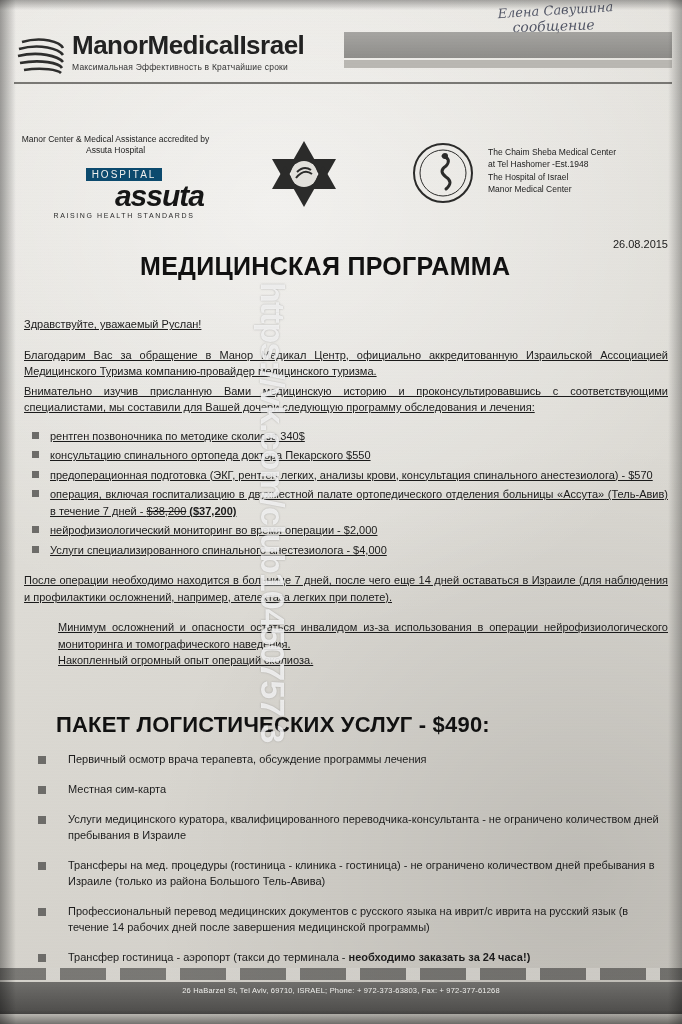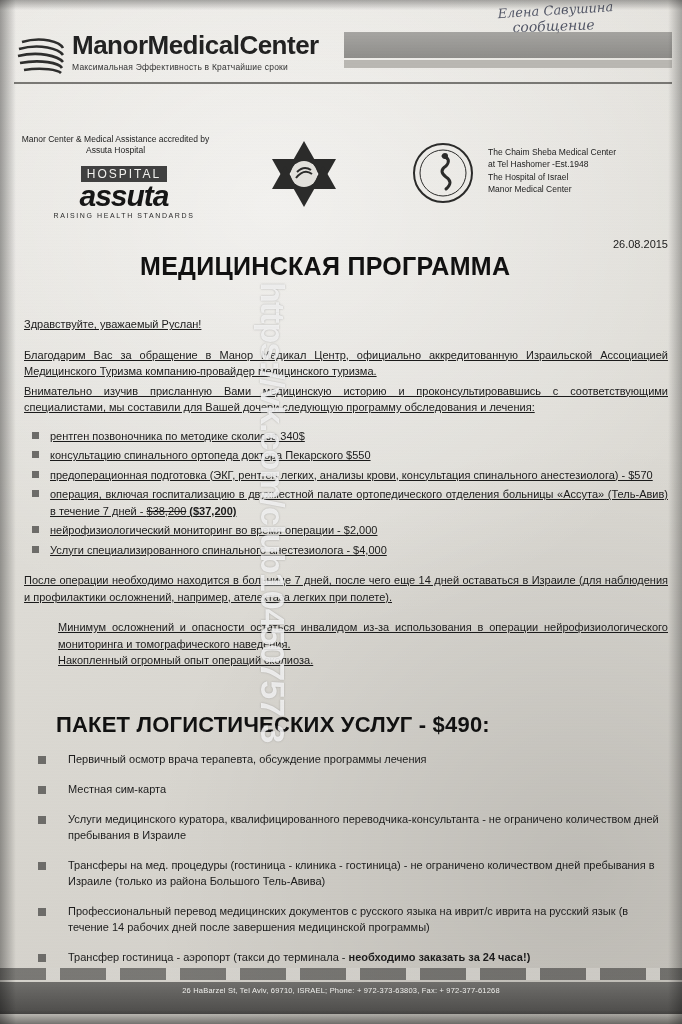"Center" span { text: Center -> Israel }
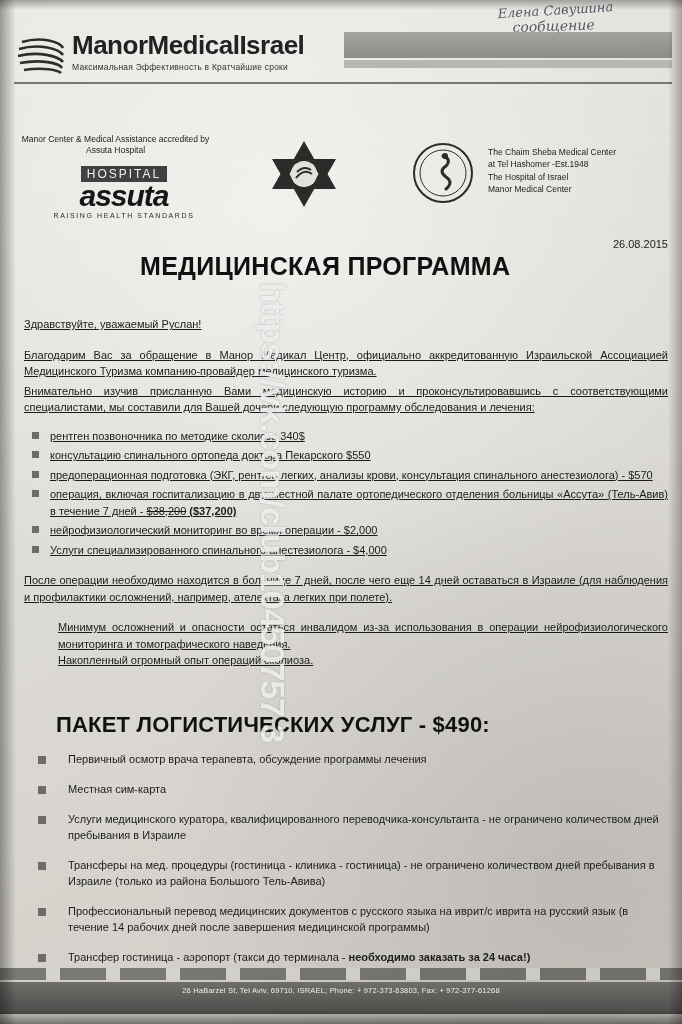"HOSPITAL" .assuta-hosp { background: #404040 -> #0c4a6e; font-size: 12px -> 10px }
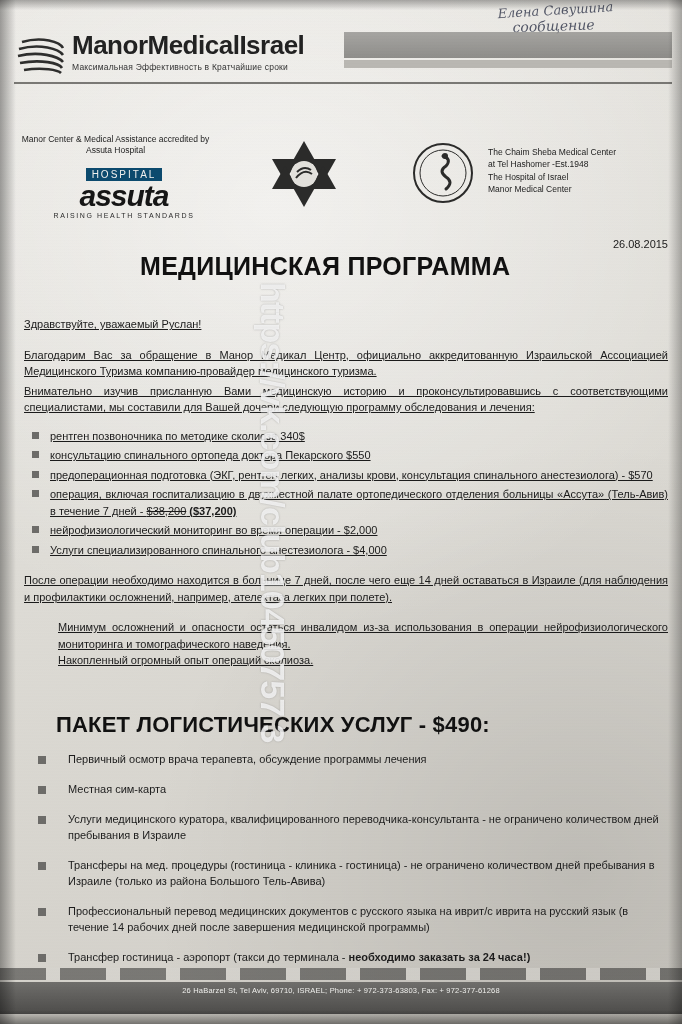"assuta" .assuta-name { text-align: none -> right }
